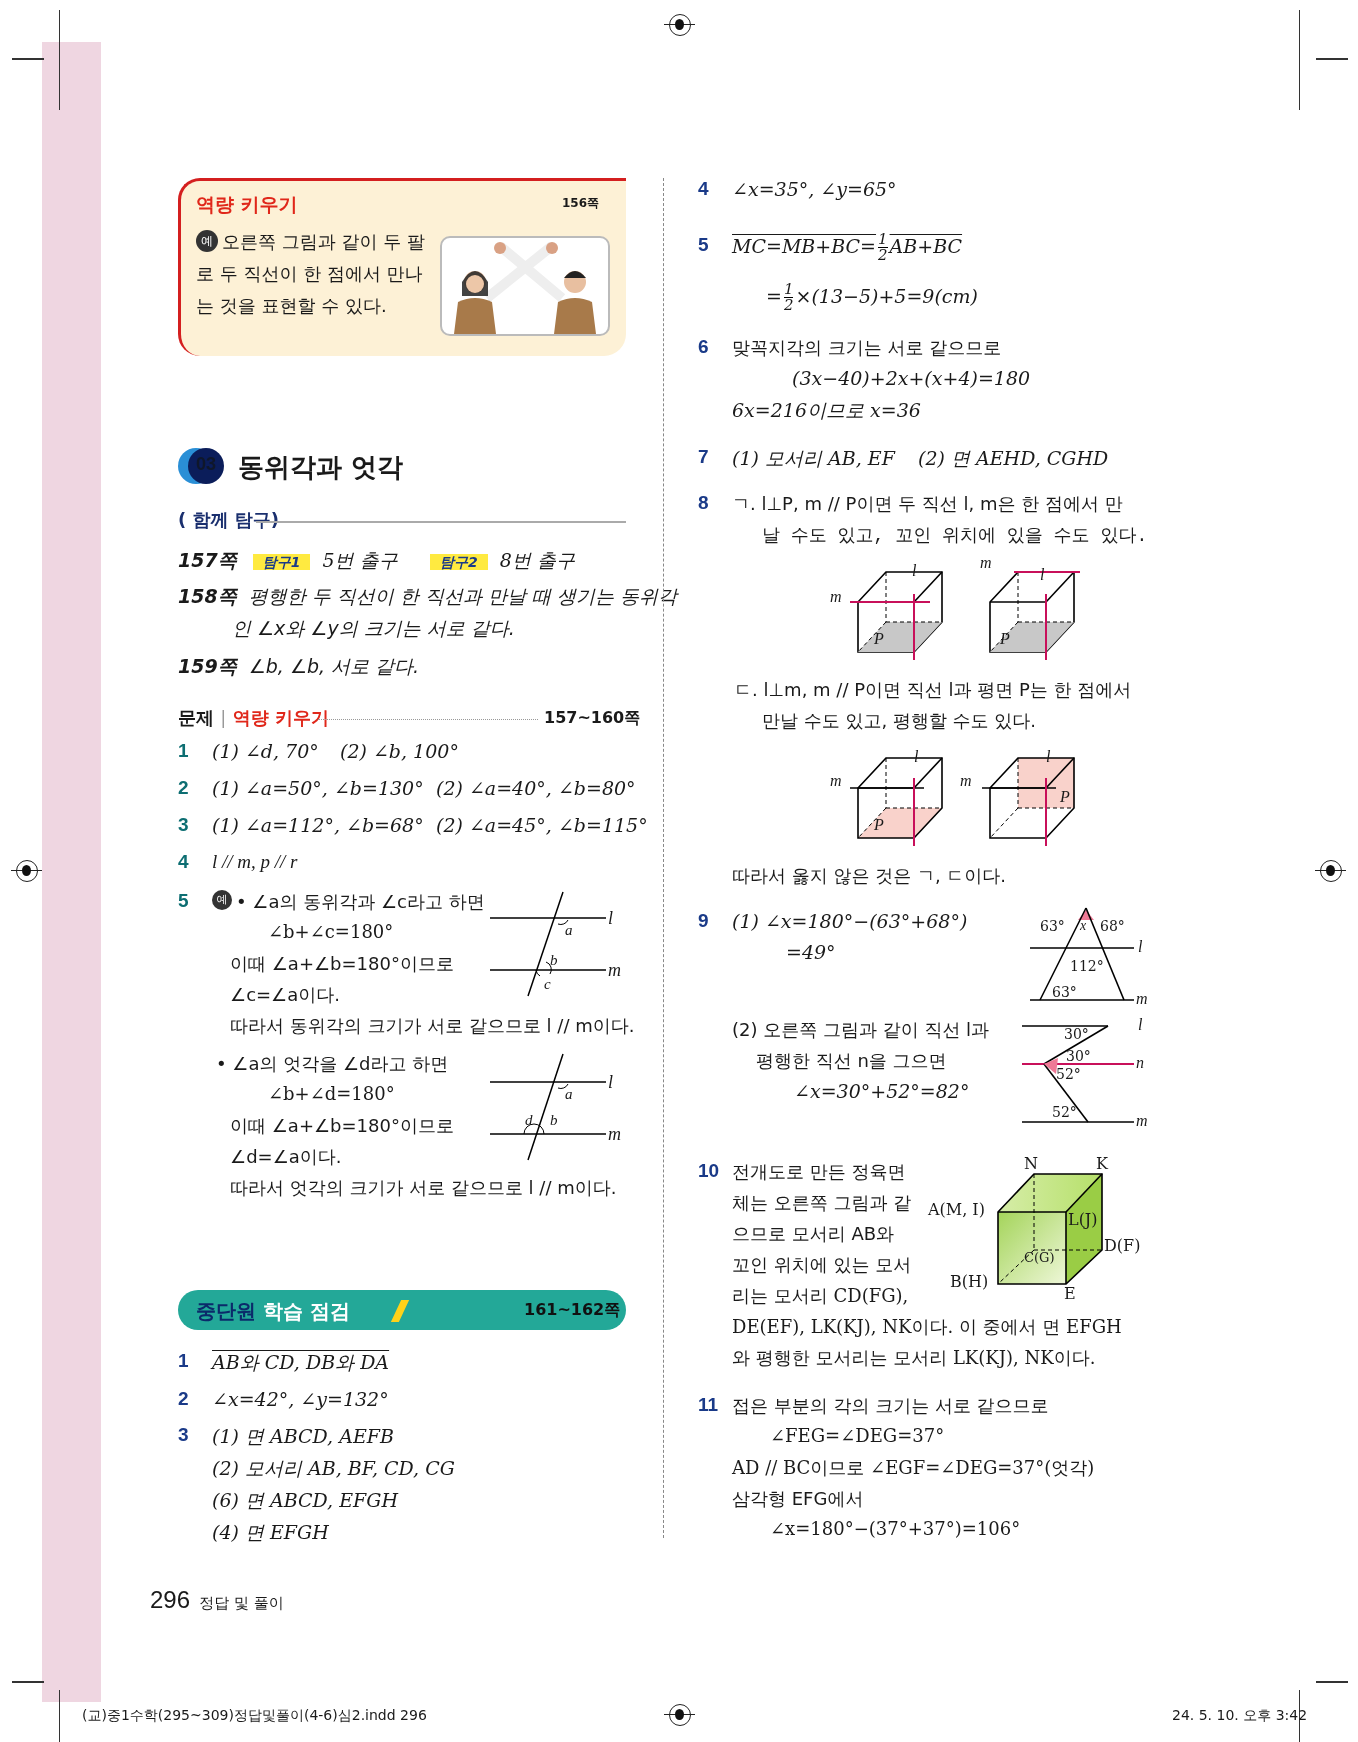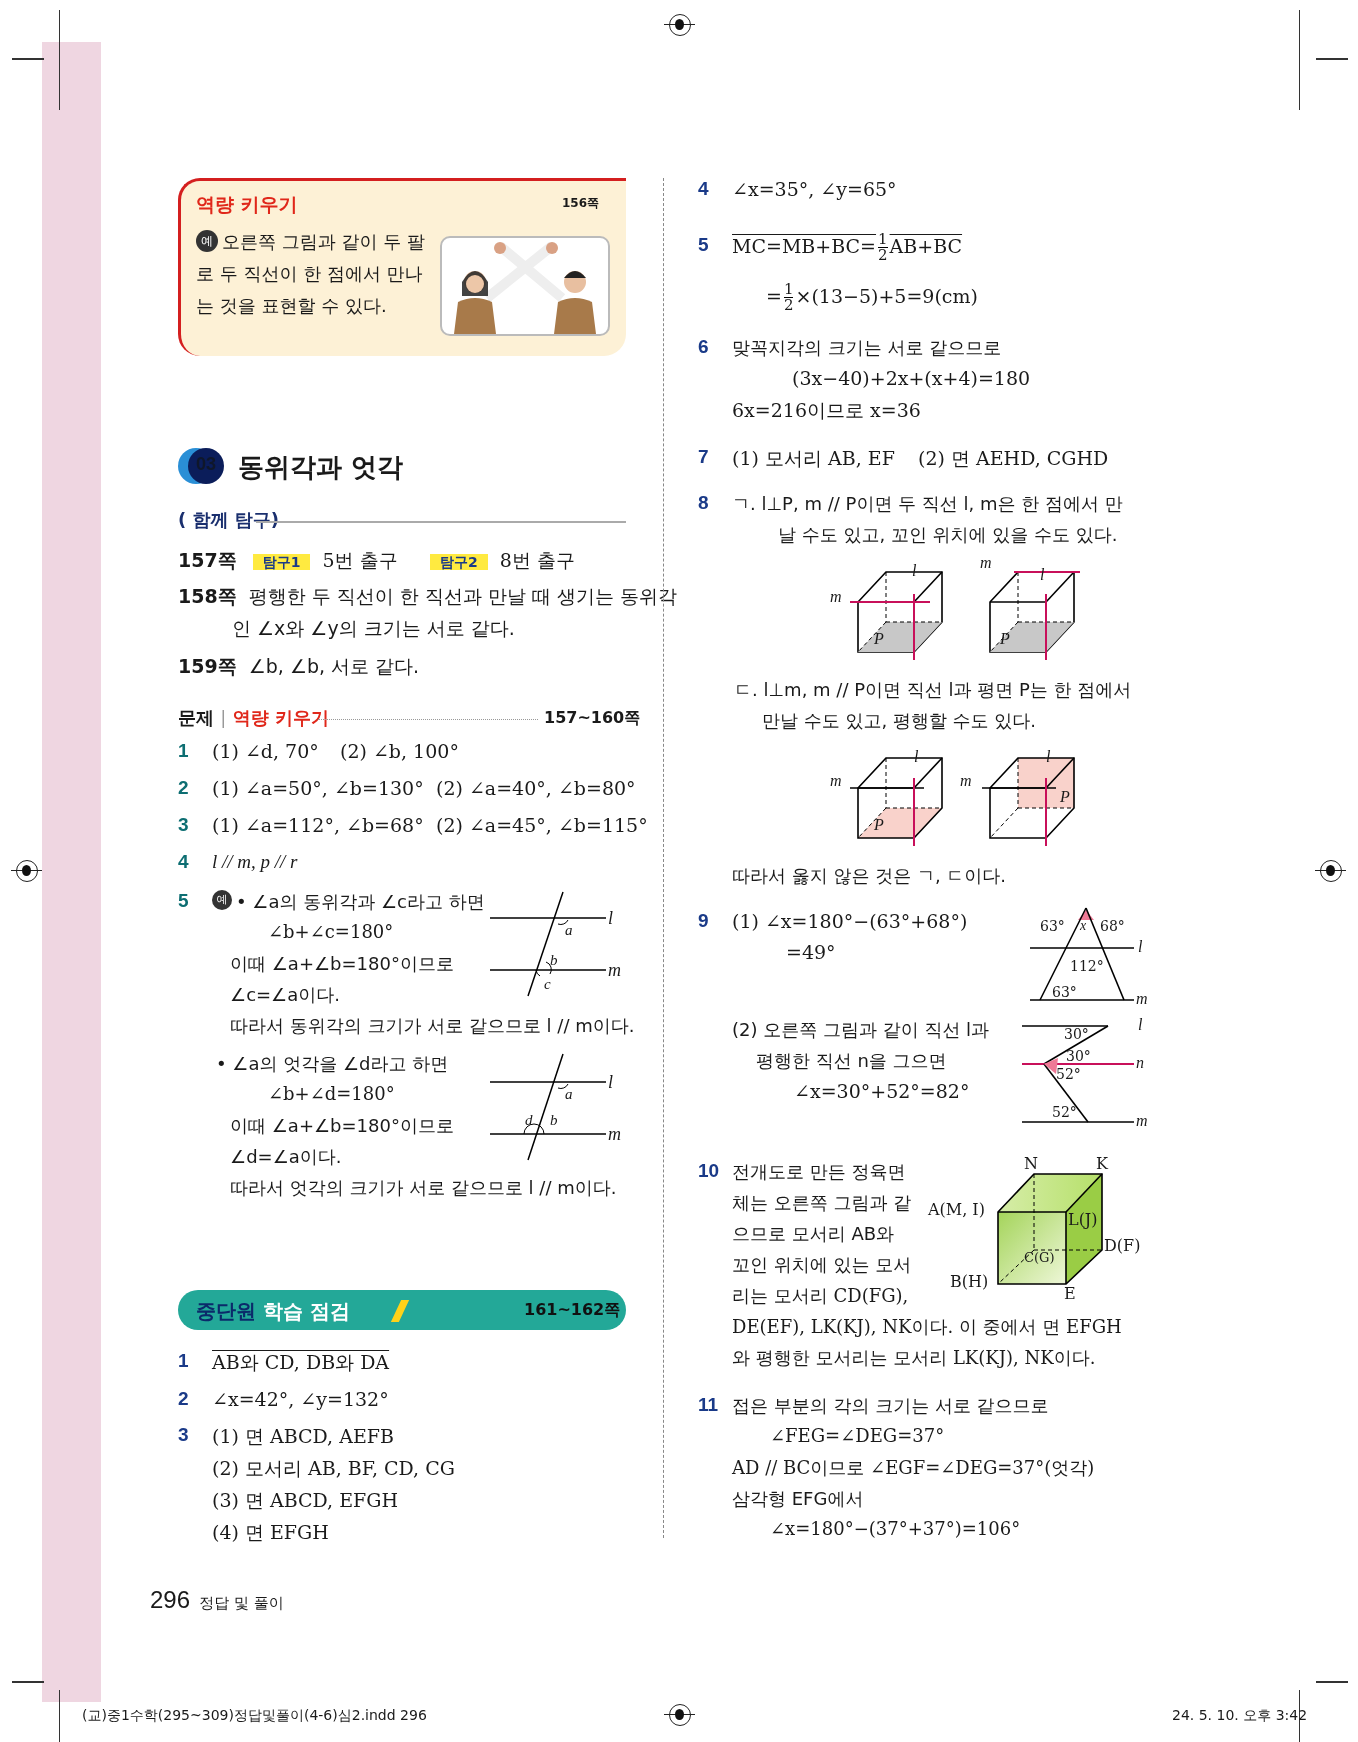"∠x=35°, ∠y=65°" .t { font-style: none -> italic }
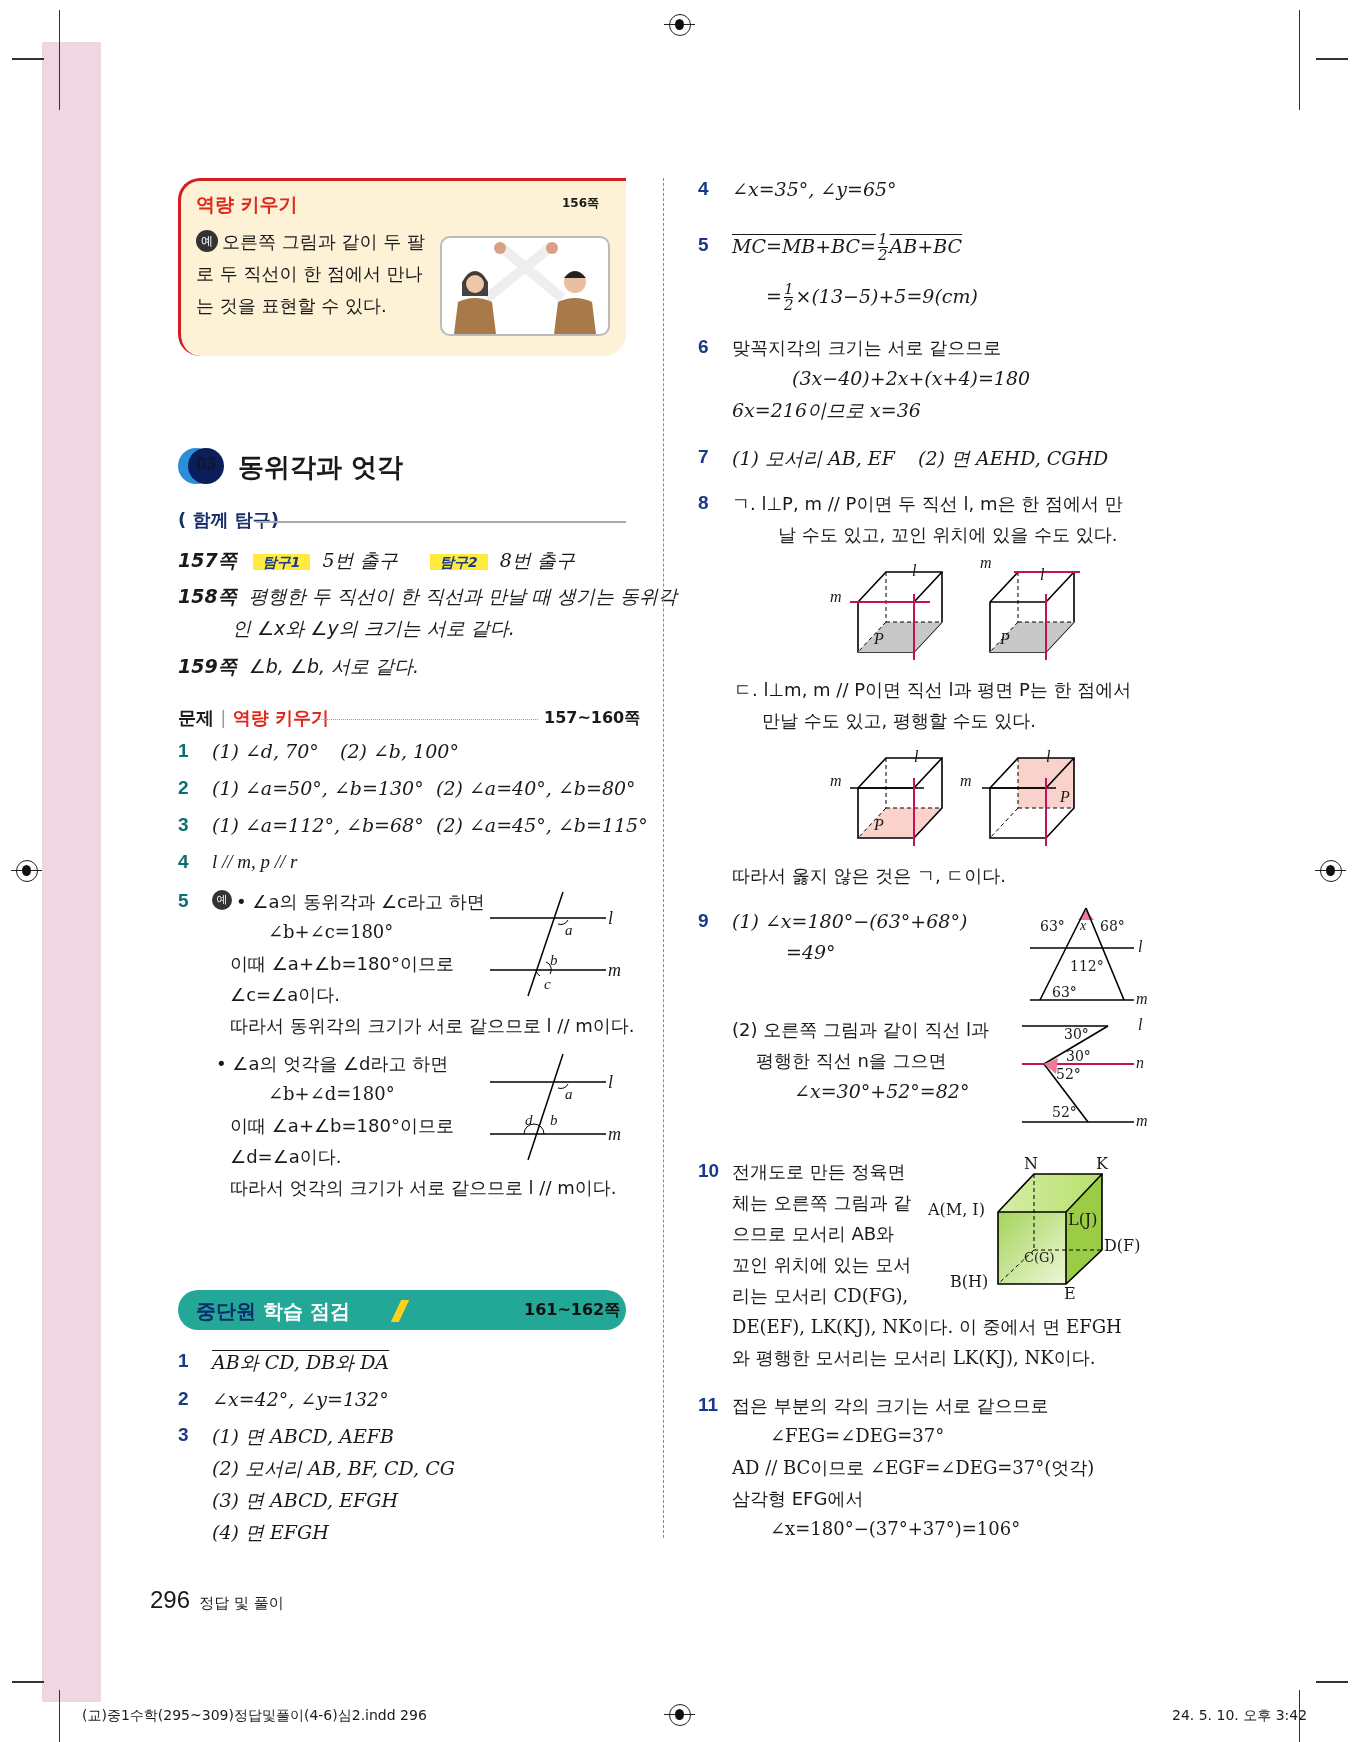"날 수도 있고, 꼬인 위치에" div.abs { font-family: none -> Liberation Mono, monospace; left: 778px -> 762px }
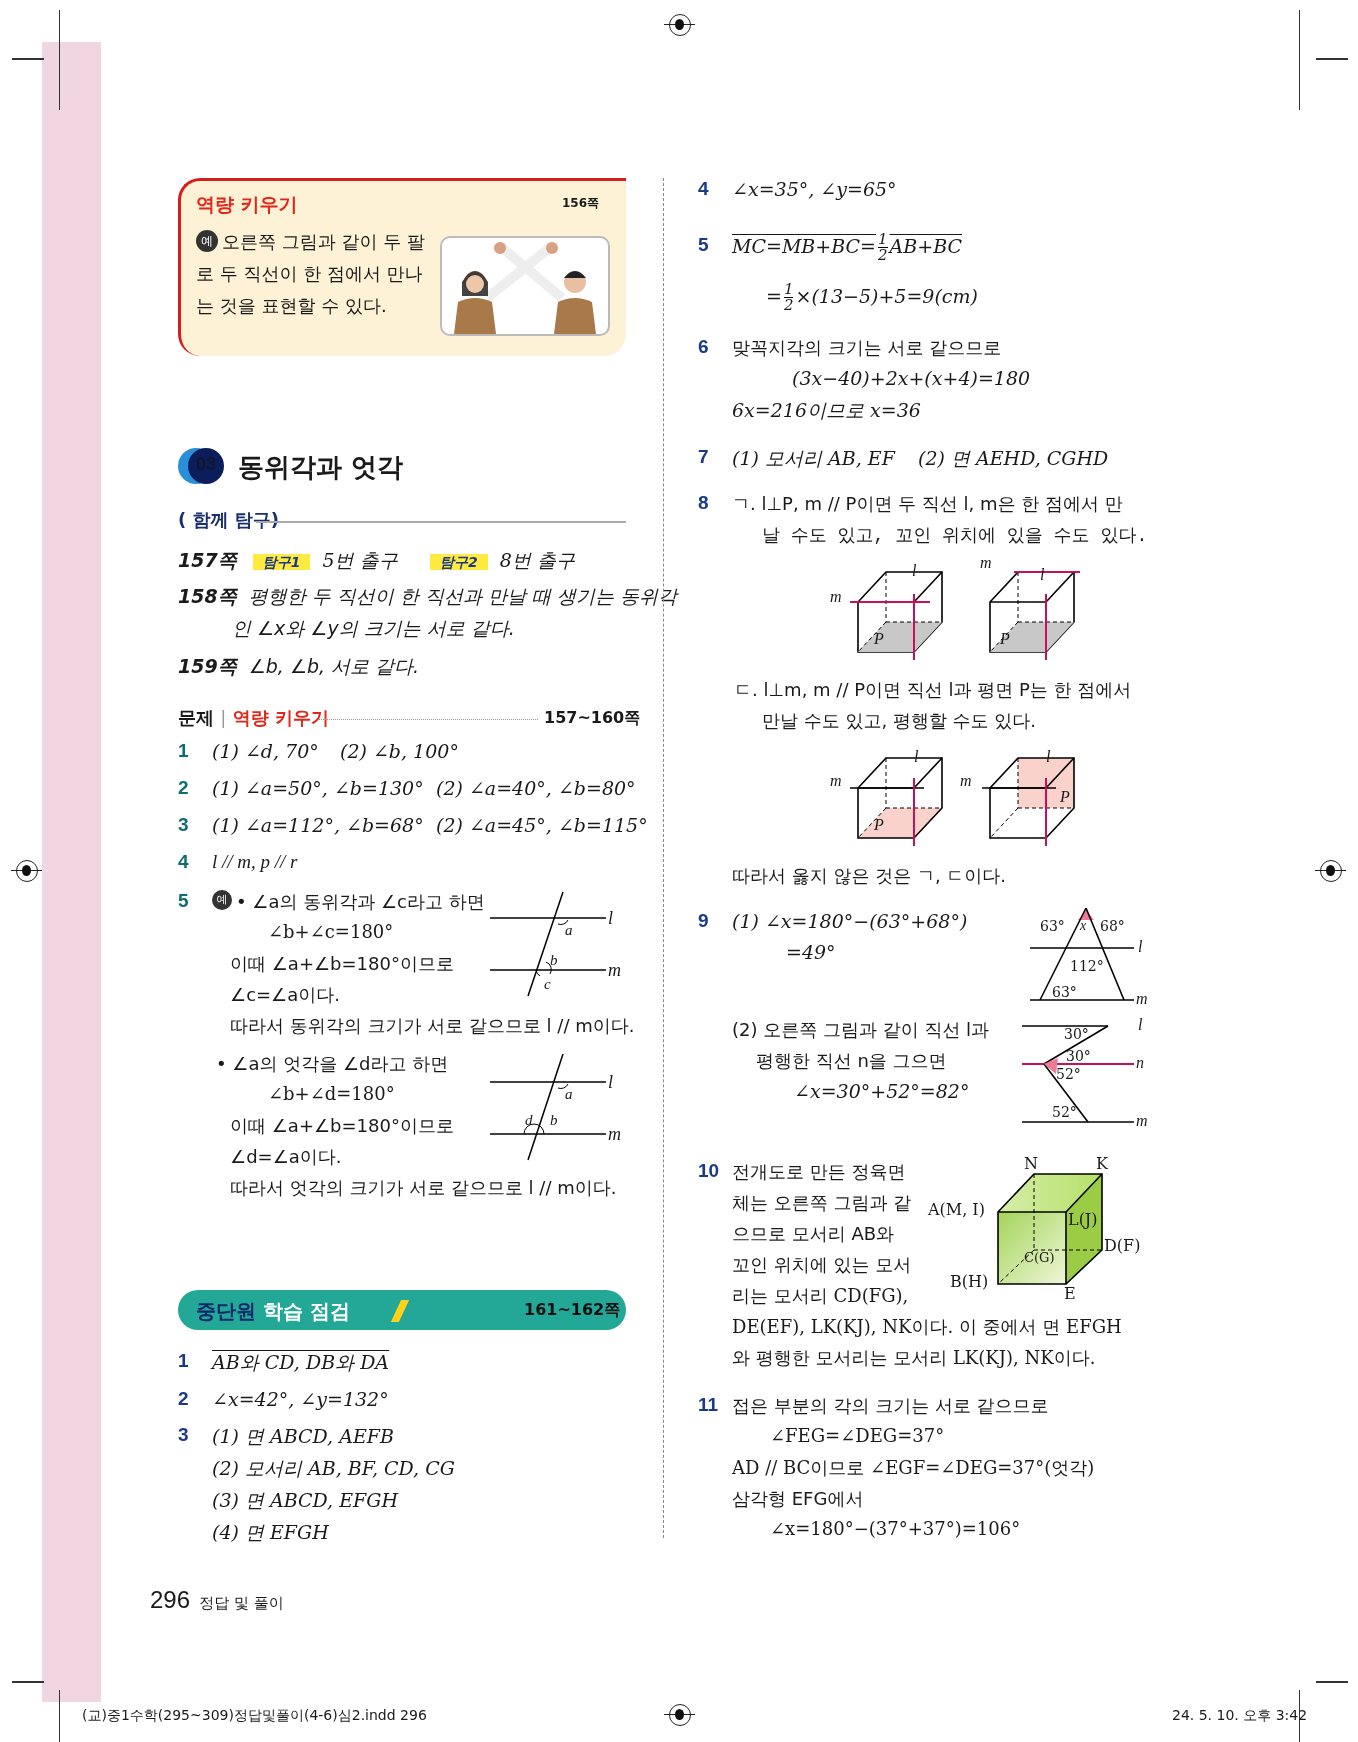"(3) 면 ABCD, EFGH" div.abs { text: 3 -> 6 }
